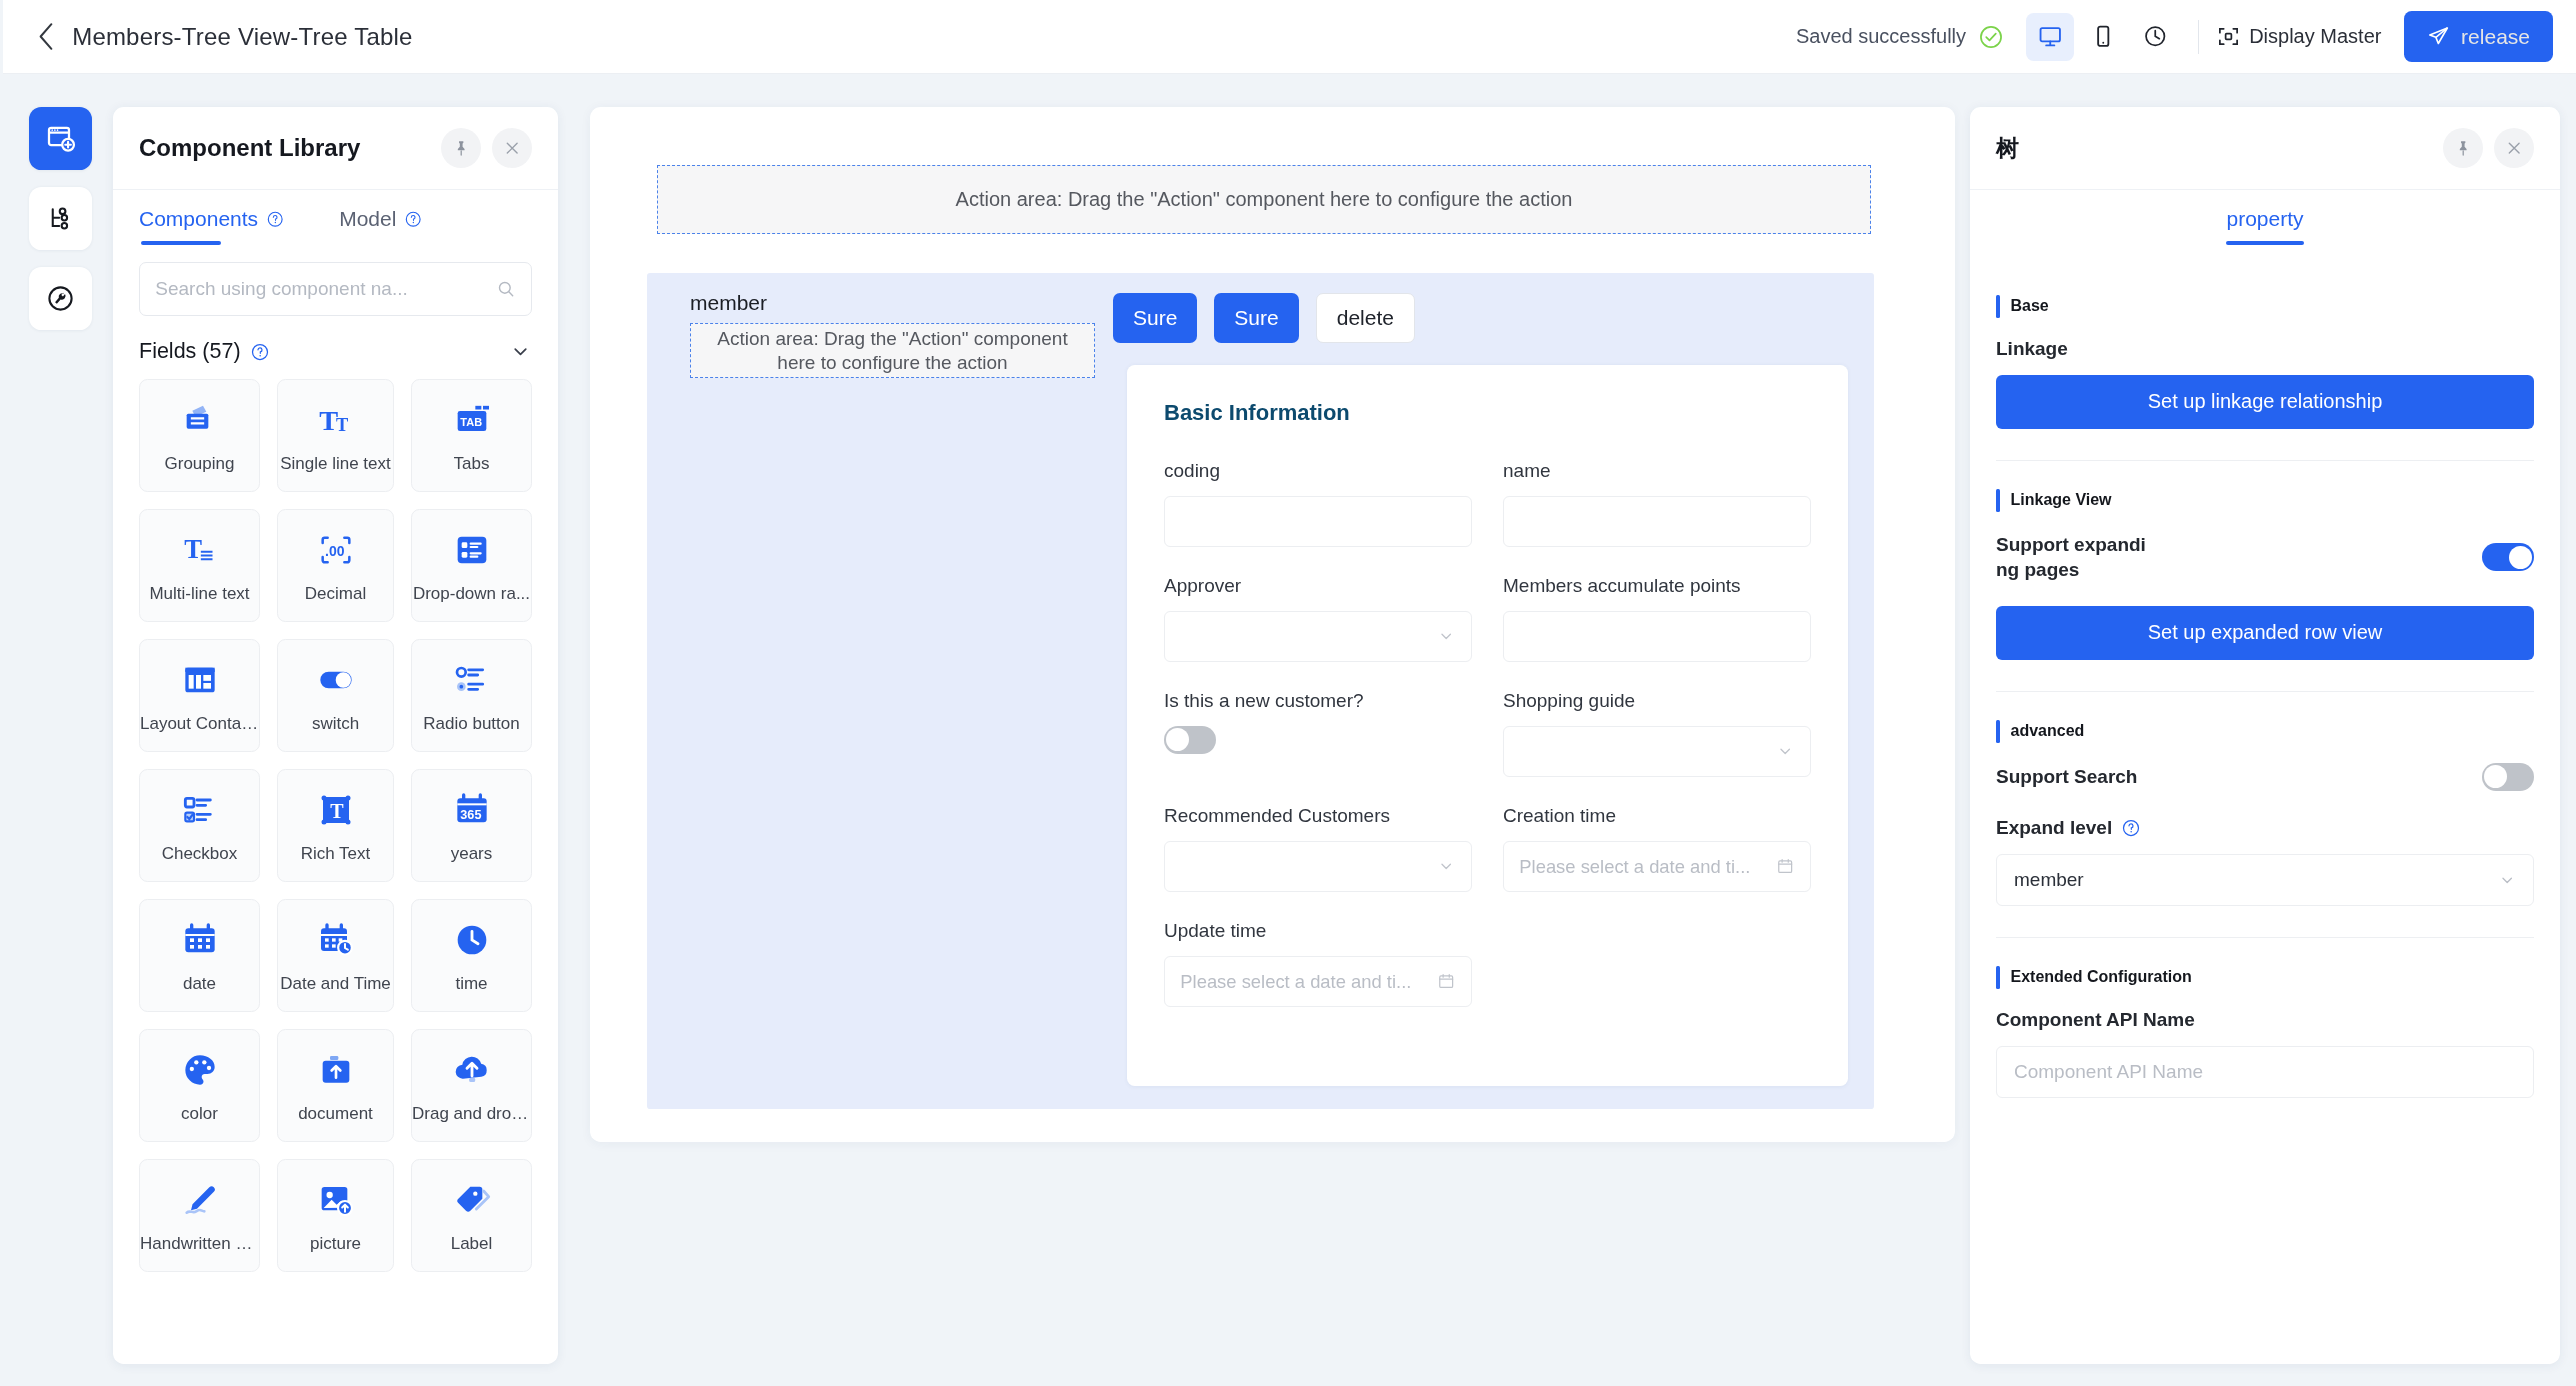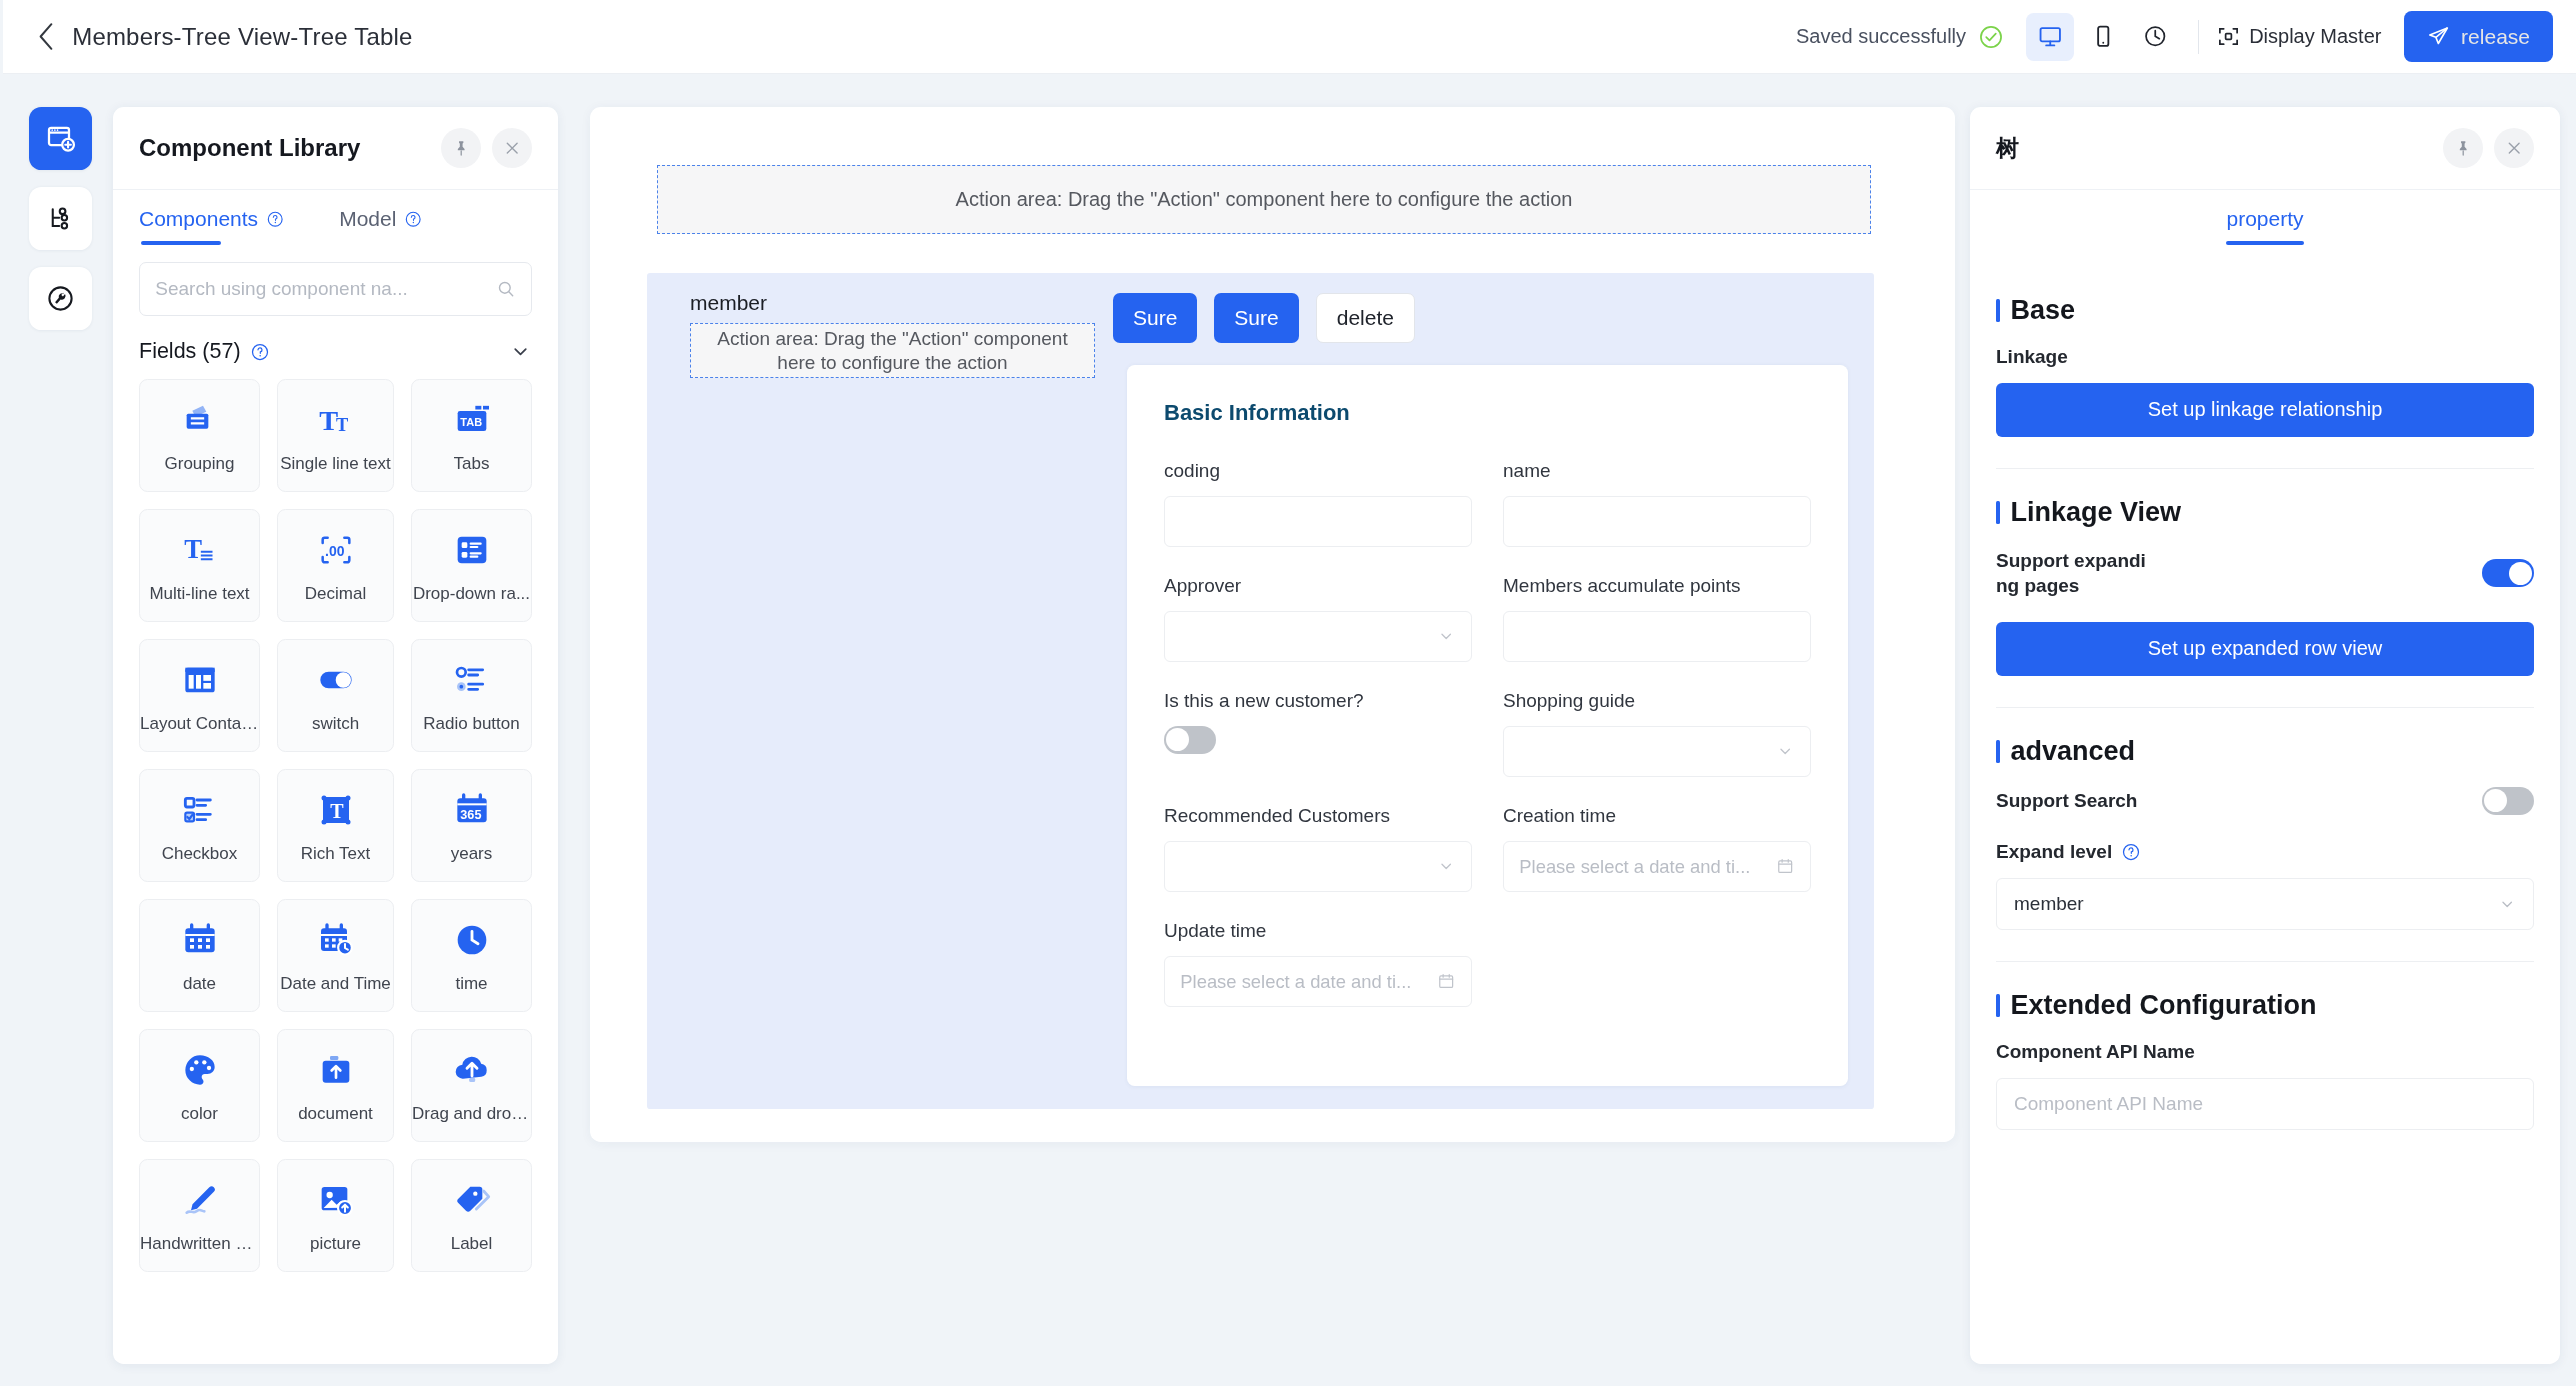"Base" .sec-title { font-size: 27px -> 16px }
